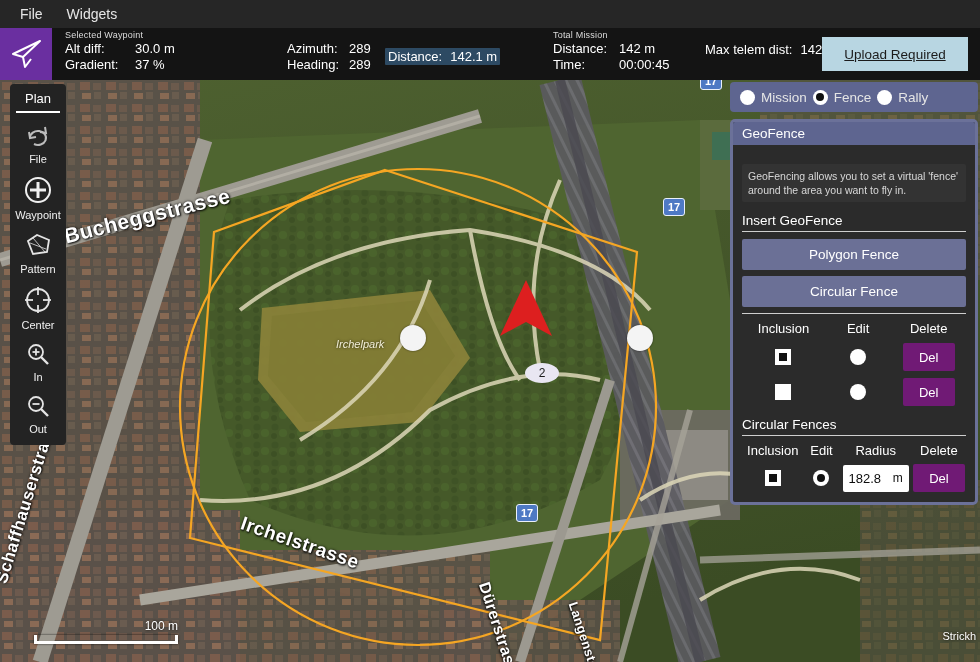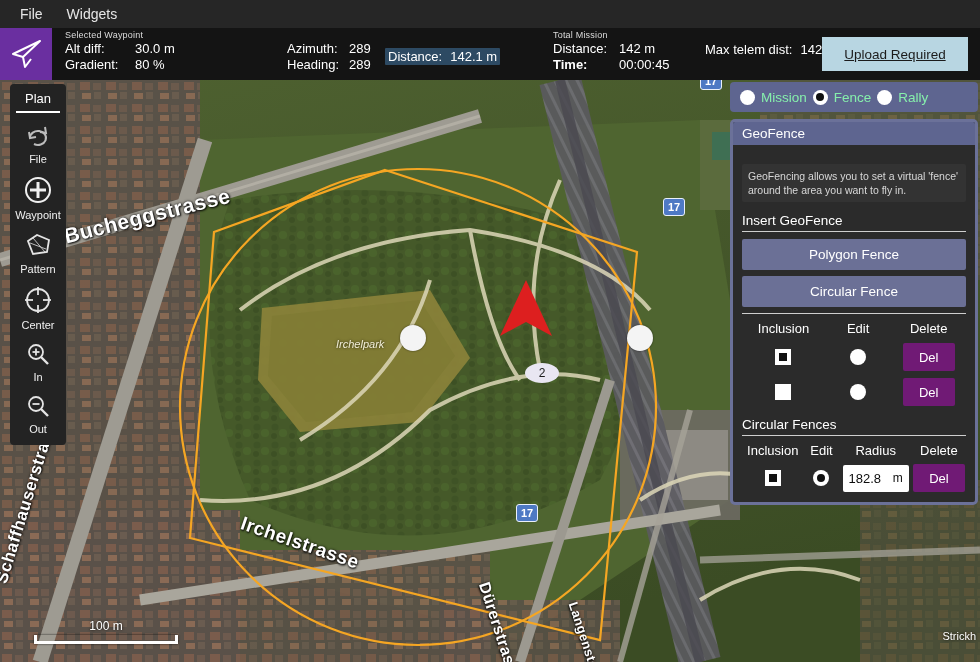"80 %" span.tb-val { text: 80 -> 37 }
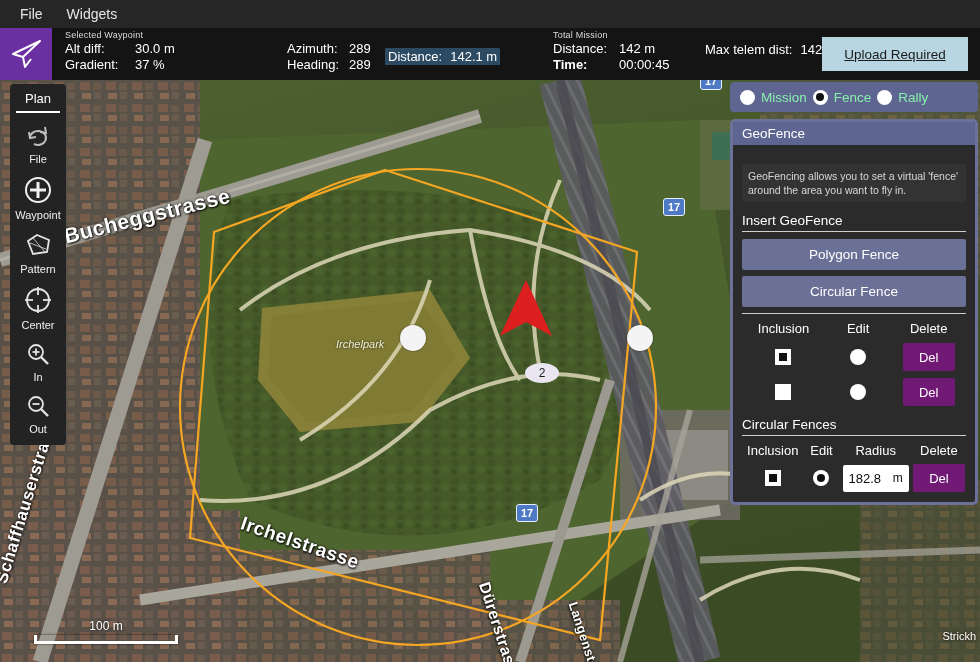"Time:" span.tb-lbl { font-weight: bold -> none }
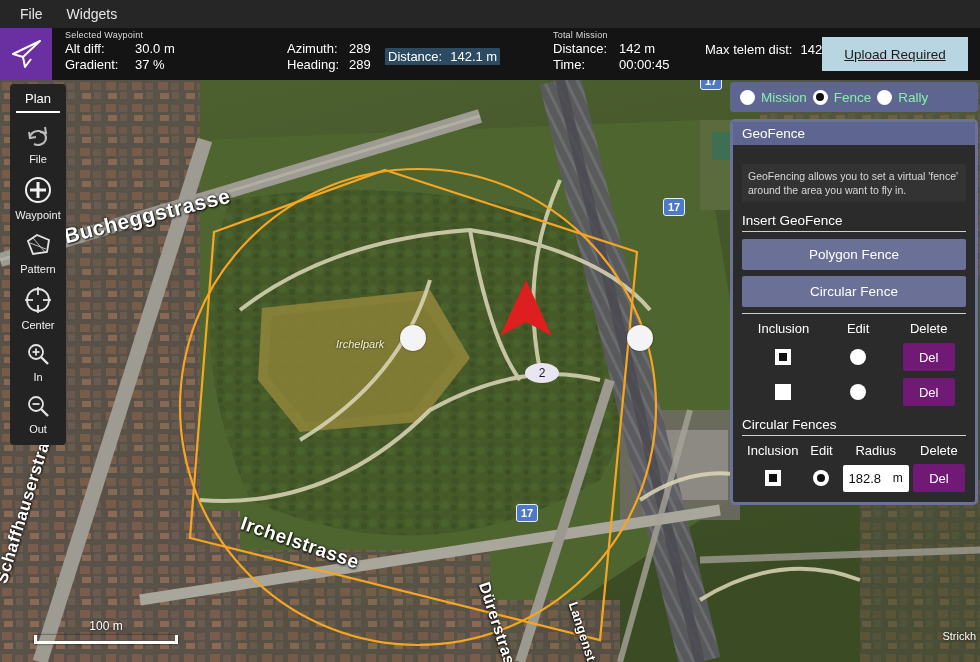"Mission" .mode-opt-label { color: #86efac -> #e5e5e5 }
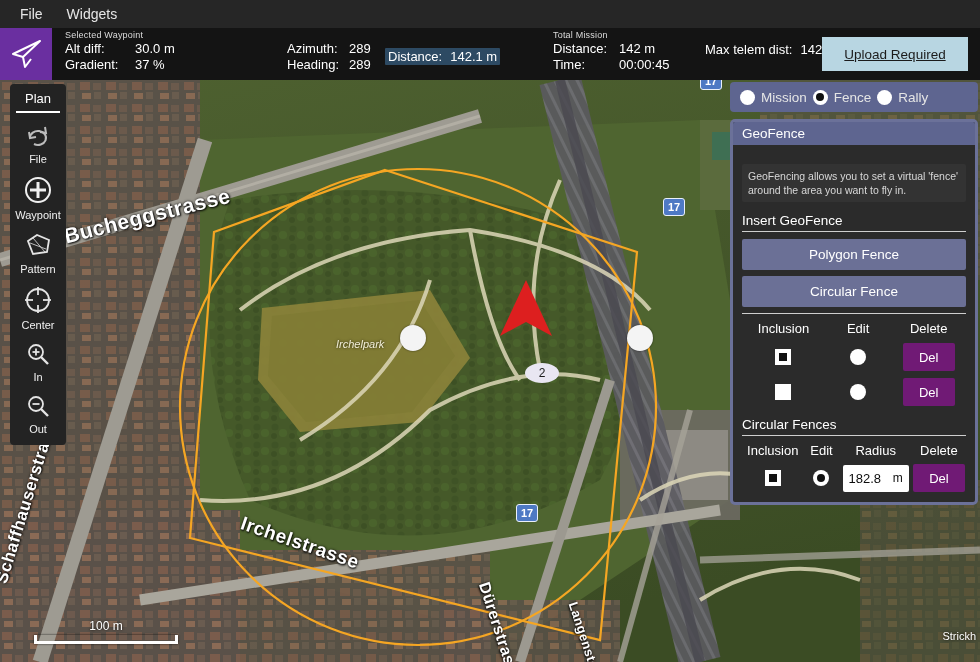"100 m" .scalebar-text { text-align: center -> right }
